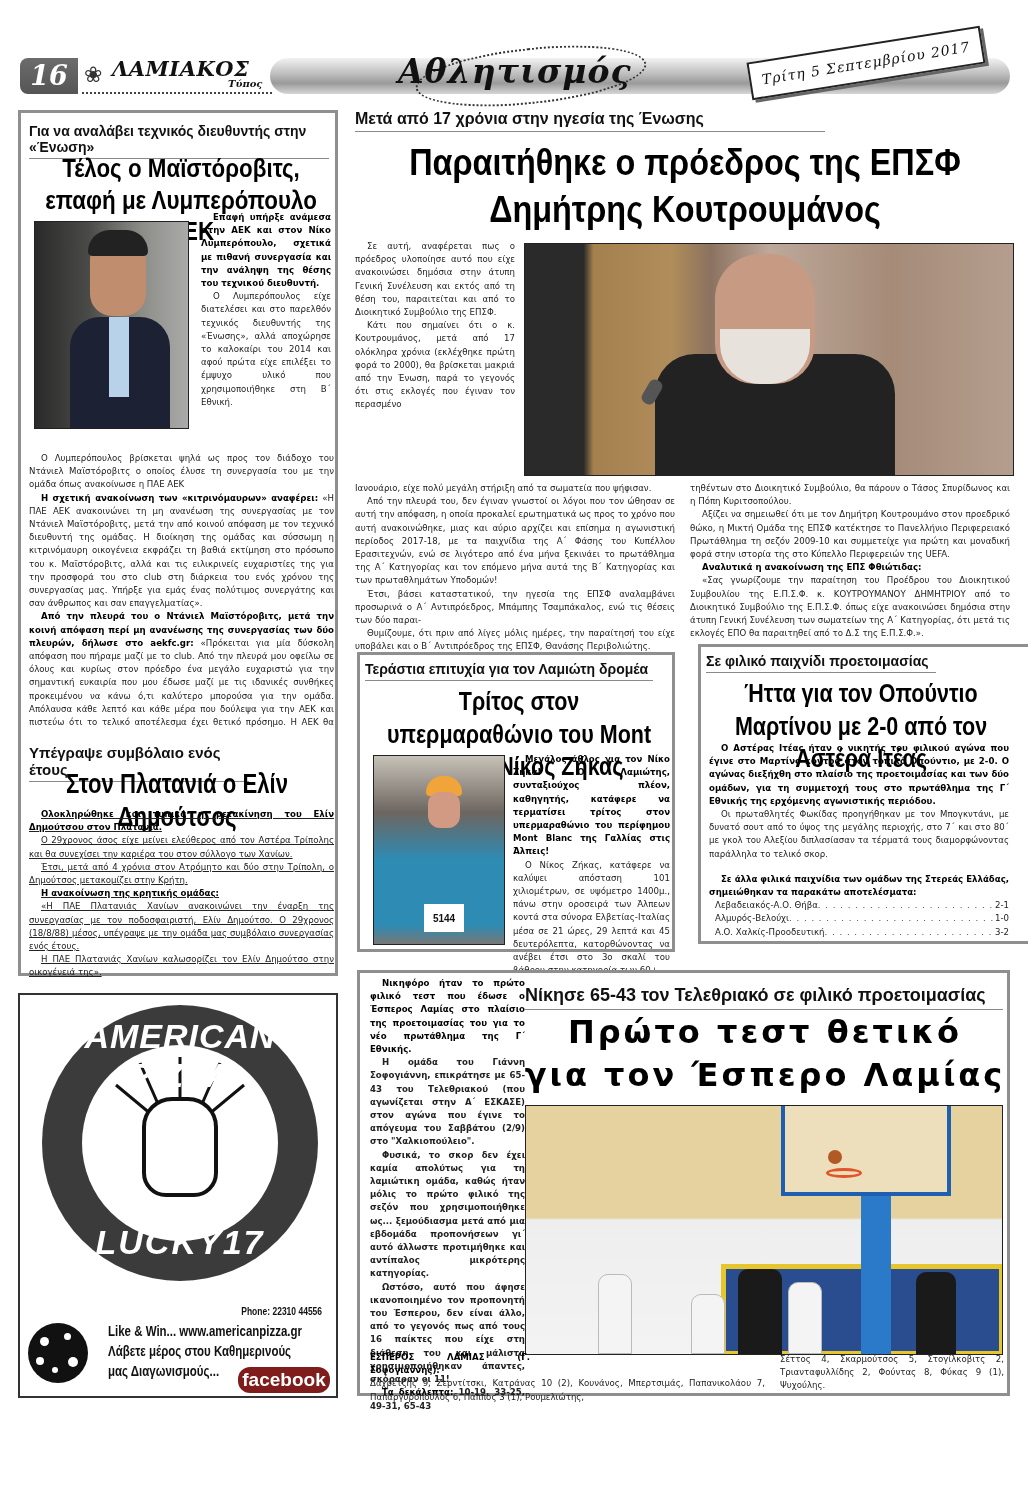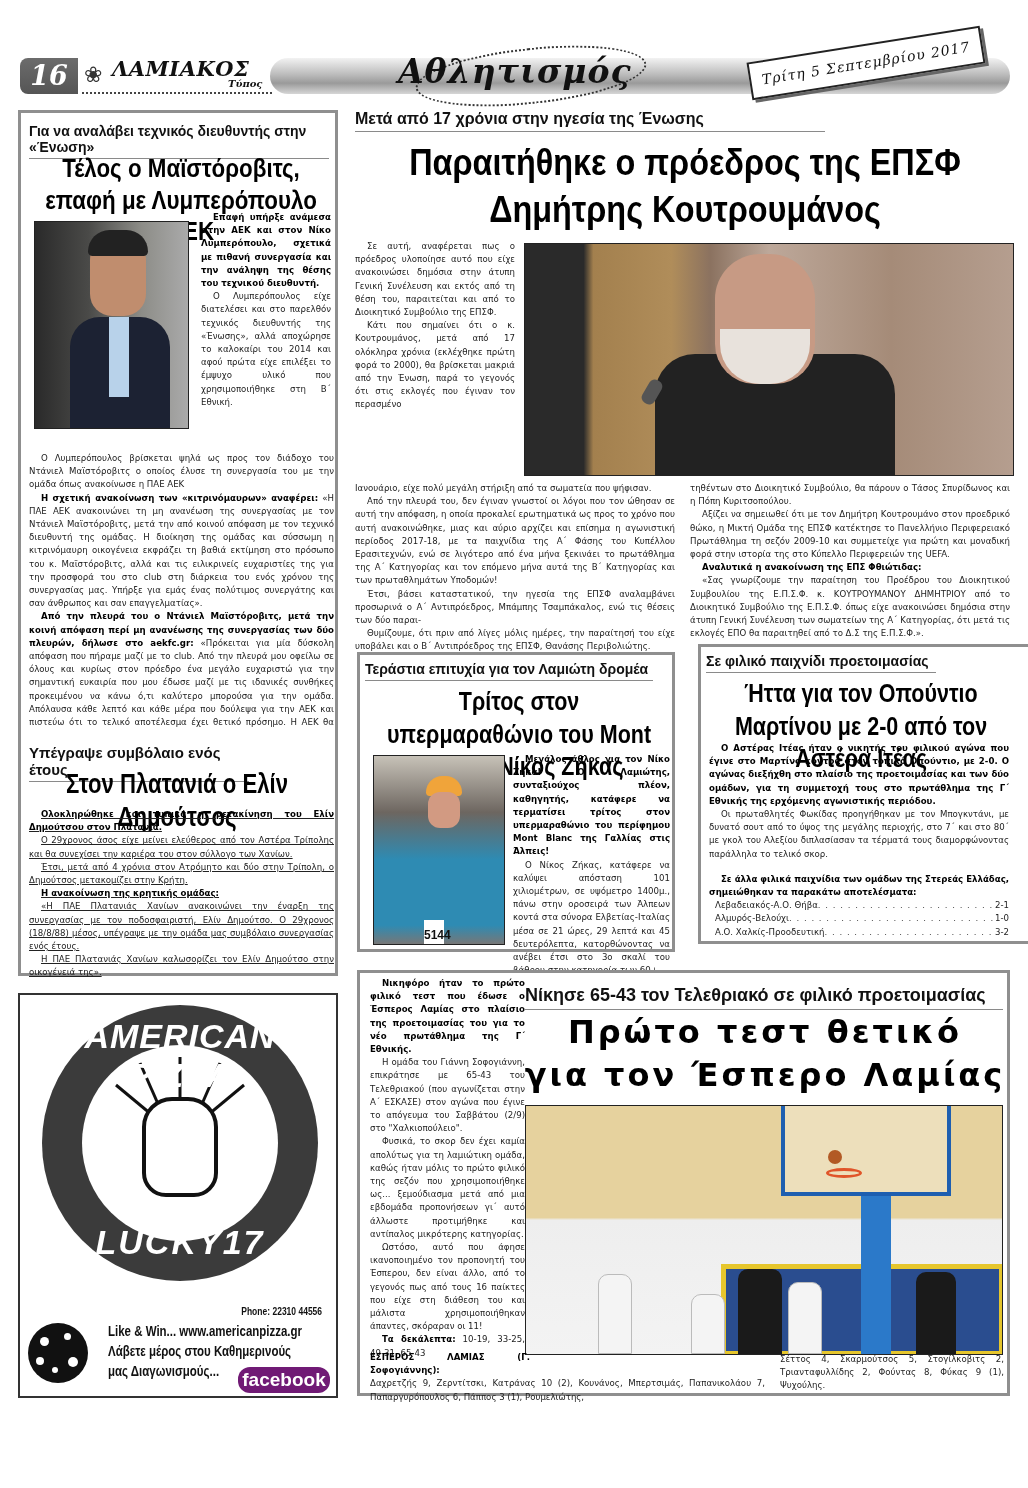"5144" #a4-photo .bib { font-size: 12px -> 10px; margin-top: 16px -> none; width: 20px -> 40px }
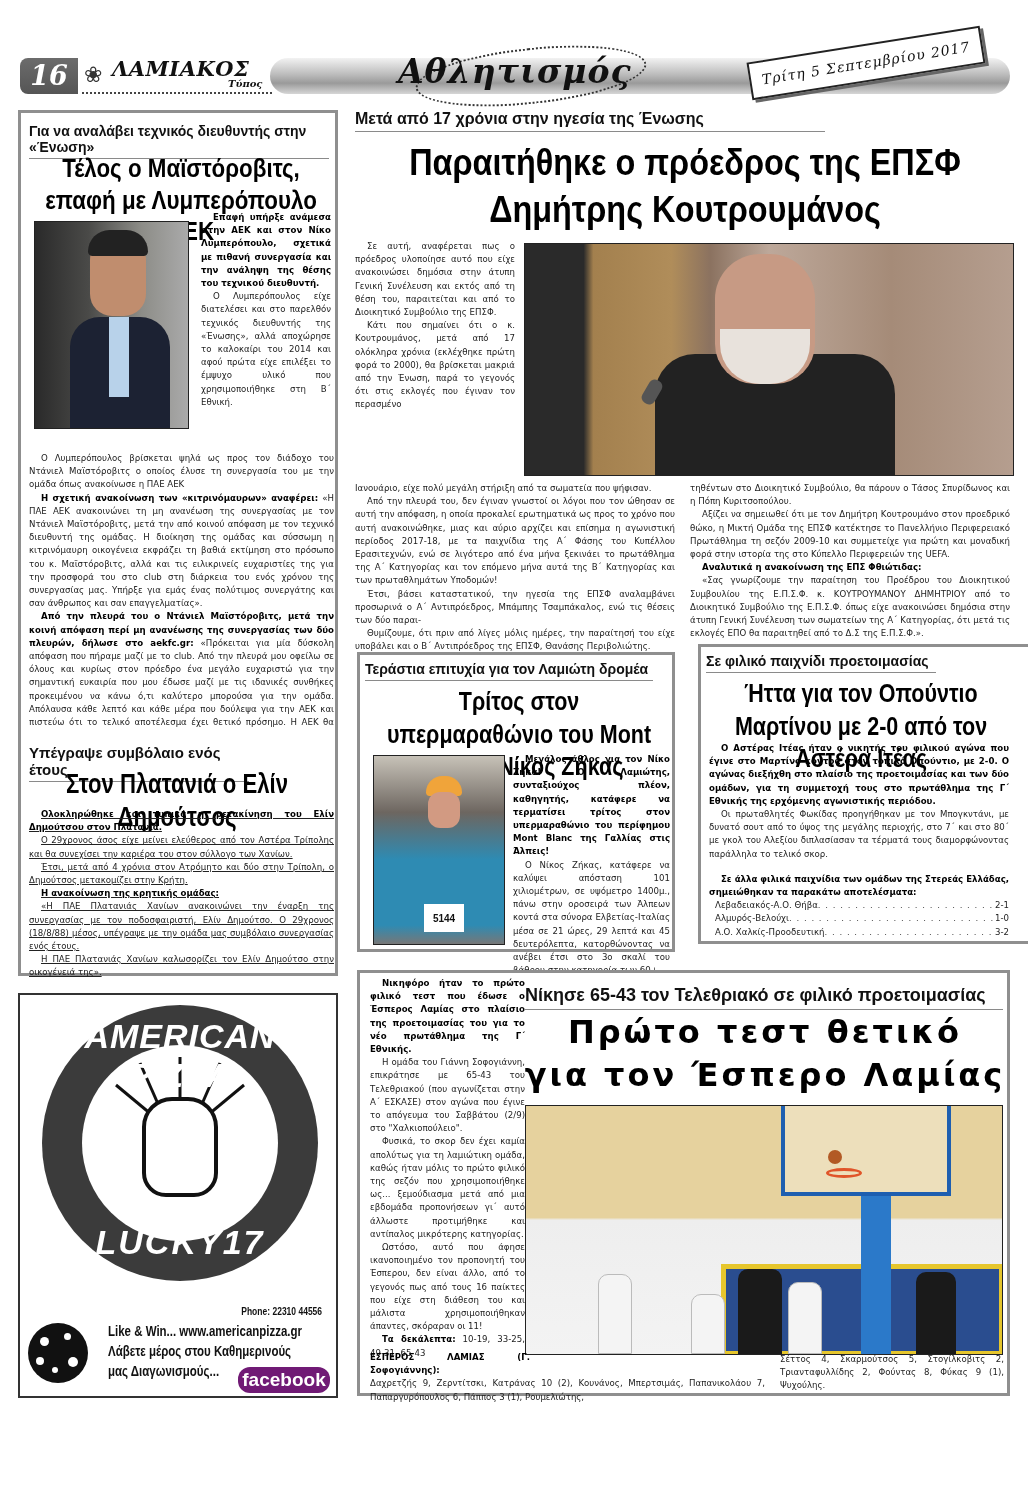"Νικηφόρο ήταν το πρώτο φιλικό" #a6-col1 { font-weight: none -> bold }
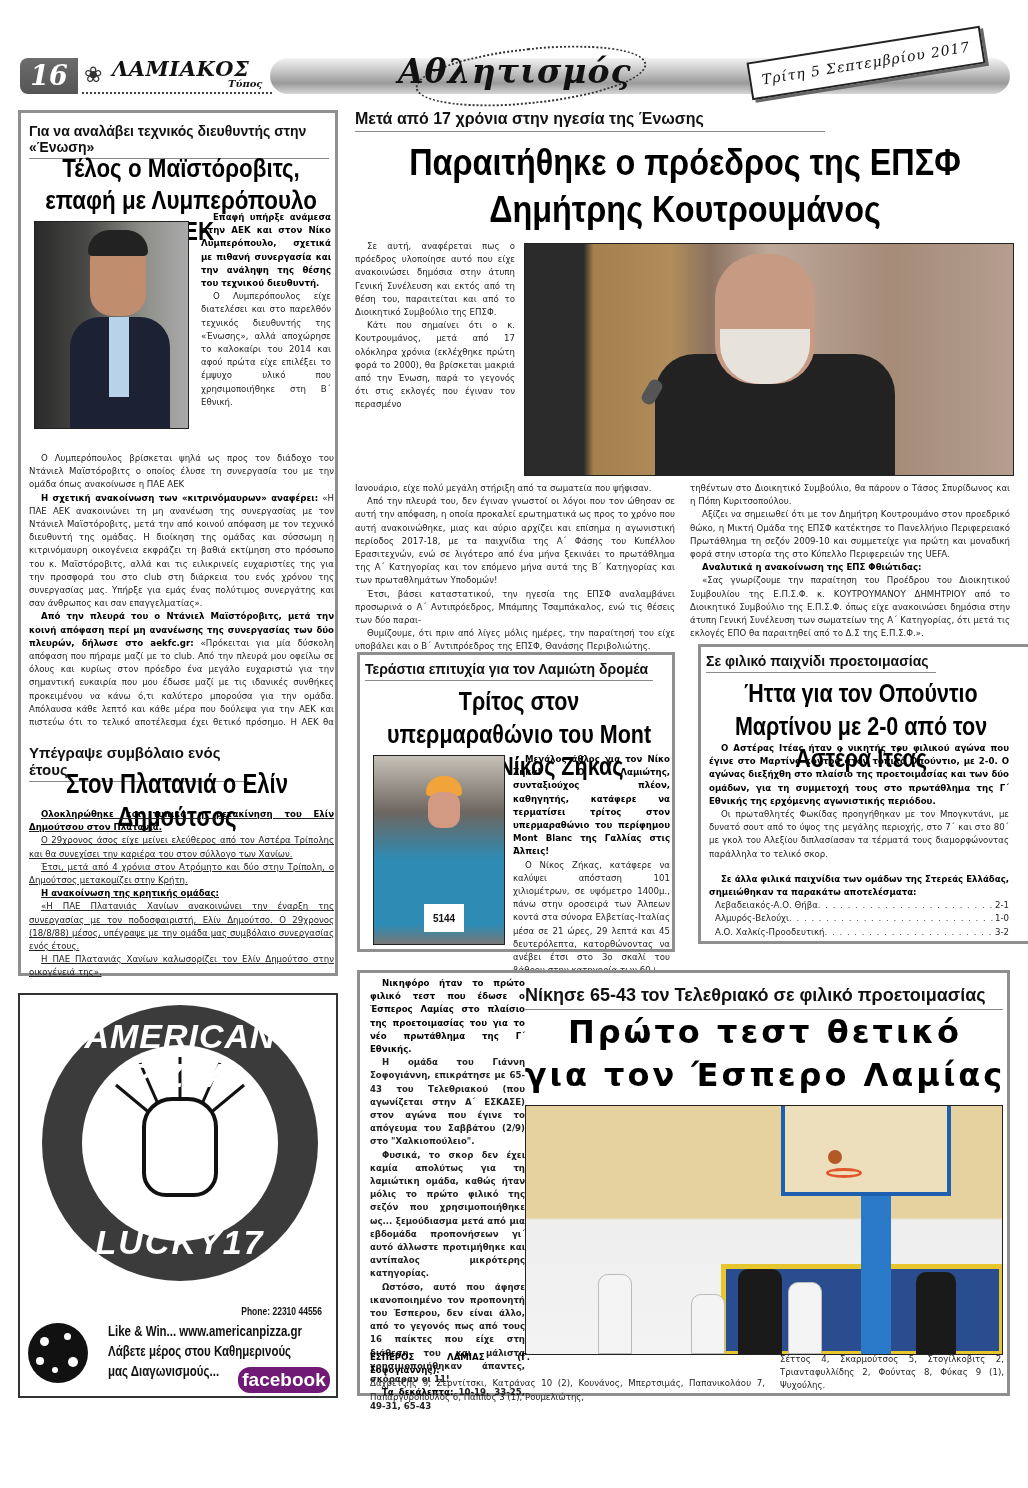"facebook" .ad-fb { background: #701a75 -> #7f1d1d }
